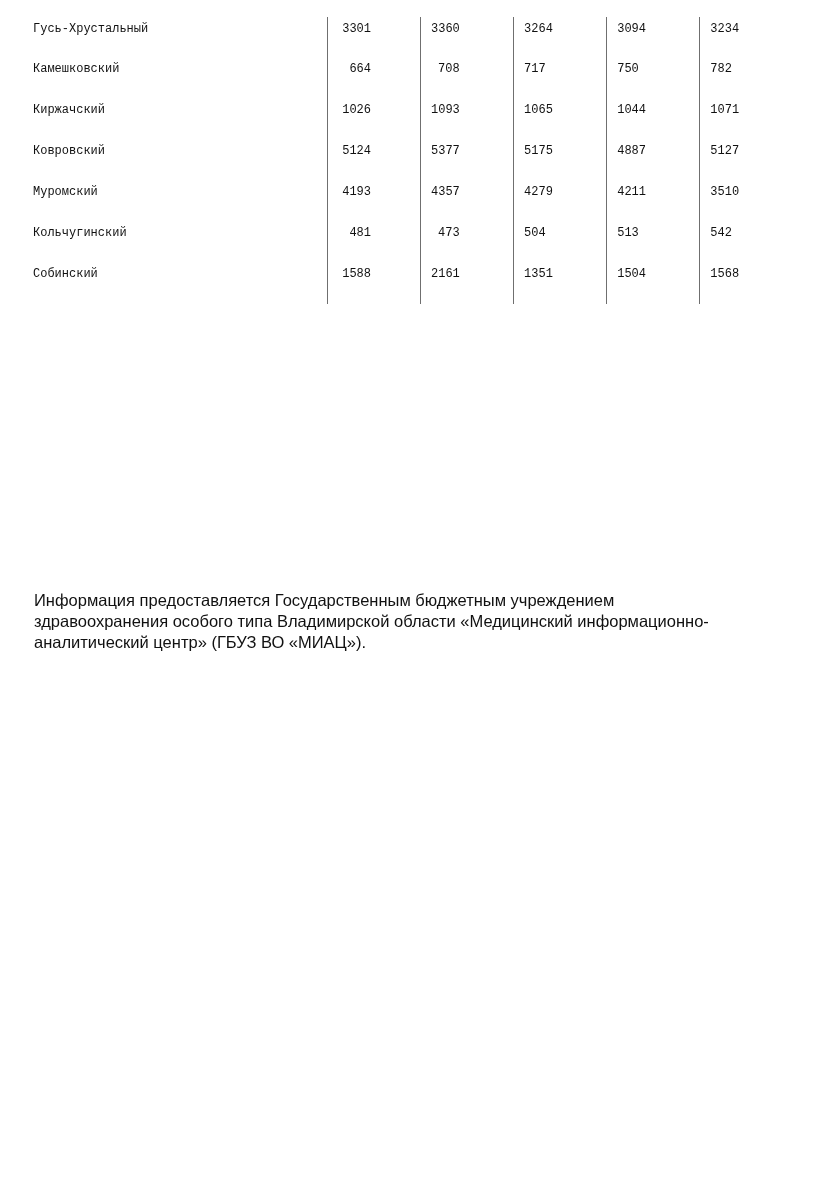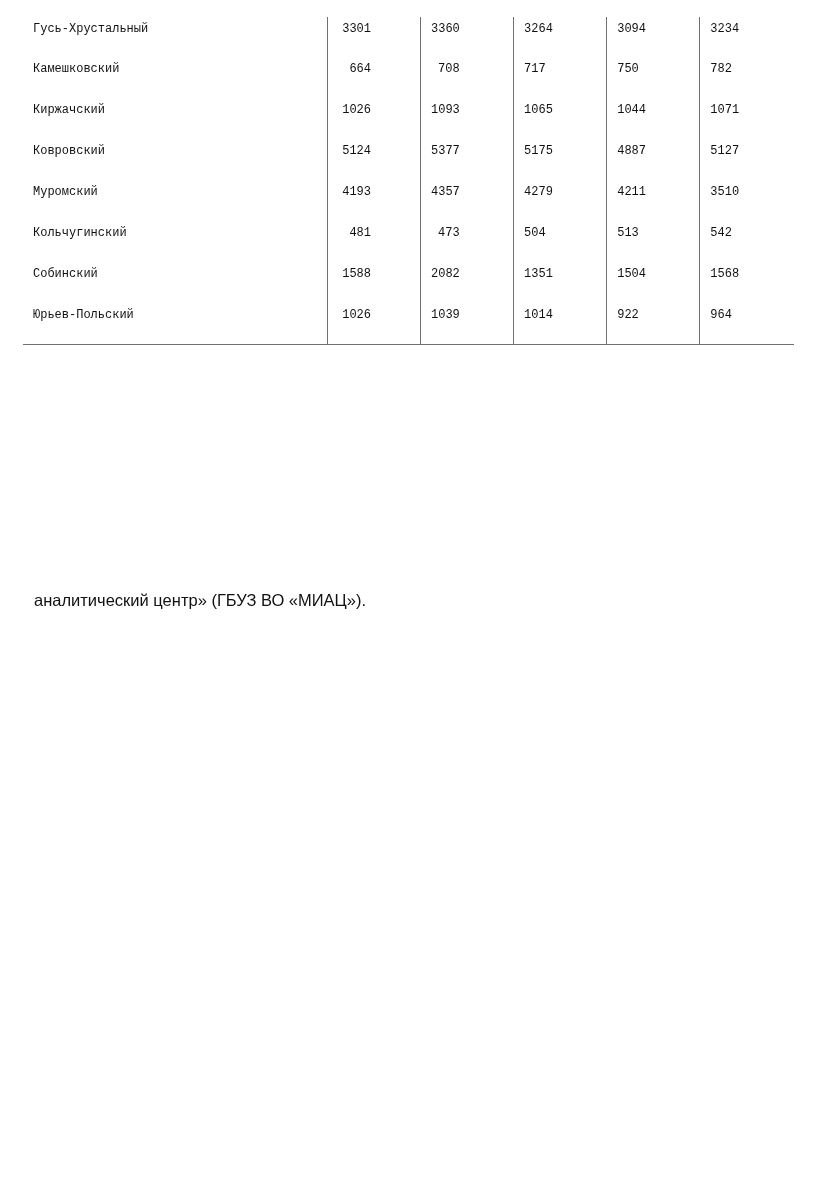"2082" span.cell-text { text: 2082 -> 2161 }
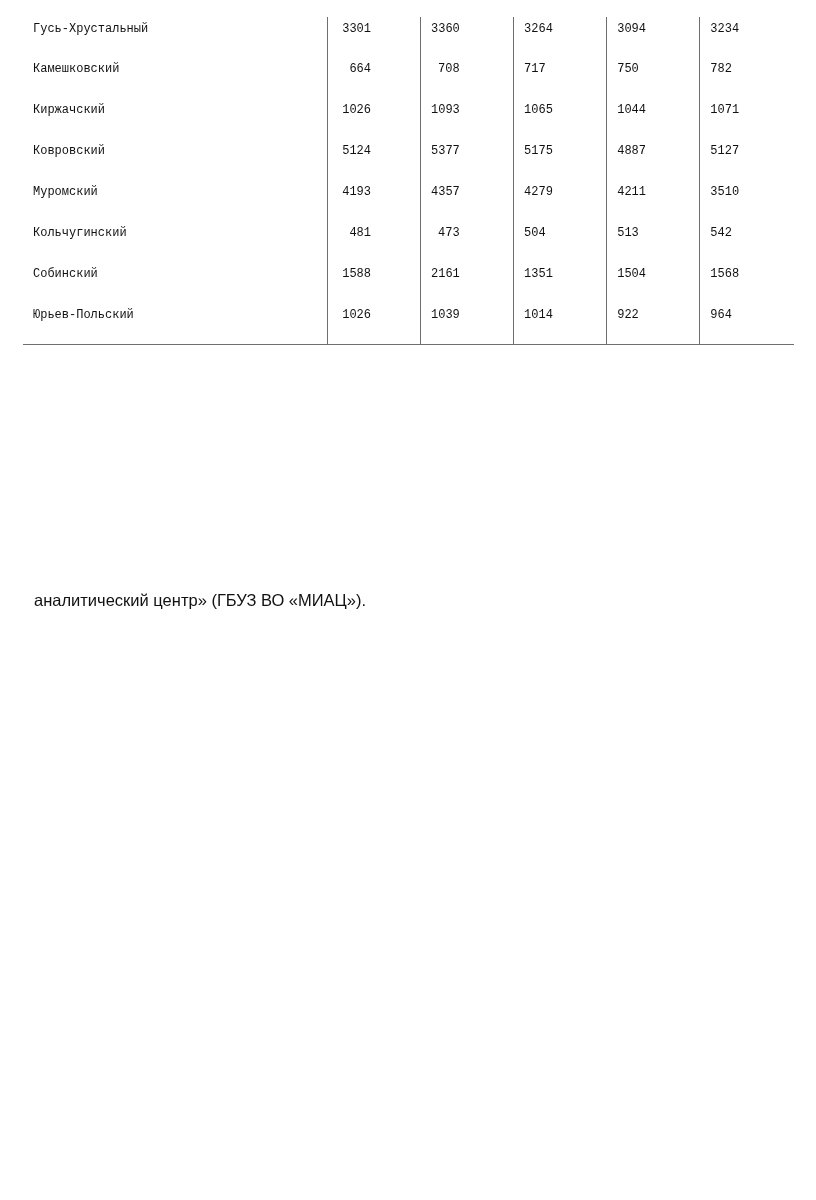"Юрьев-Польский" tr.last-row { html: <tr> <td> <span>Юрьев-Польский</span> </td> <td> <span>1026</span> </td> <td> <span>1039</span> </td> <td> <span>1014</span> </td> <td> <span>922</span> </td> <td> <span>964</span> </td> </tr> -> none }
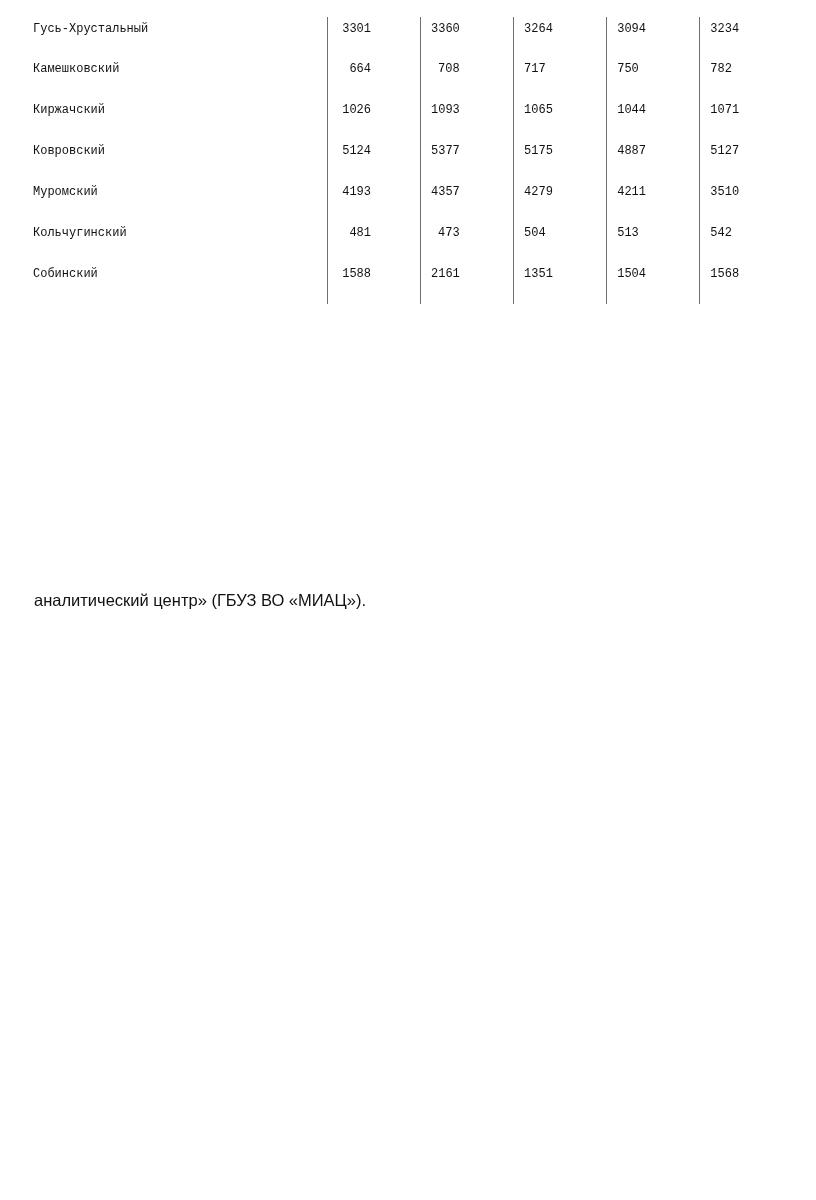"Информация предоставляется" span.line { html: none -> <span>Информация предоставляется Государственным бюджетным учреждением</span> }
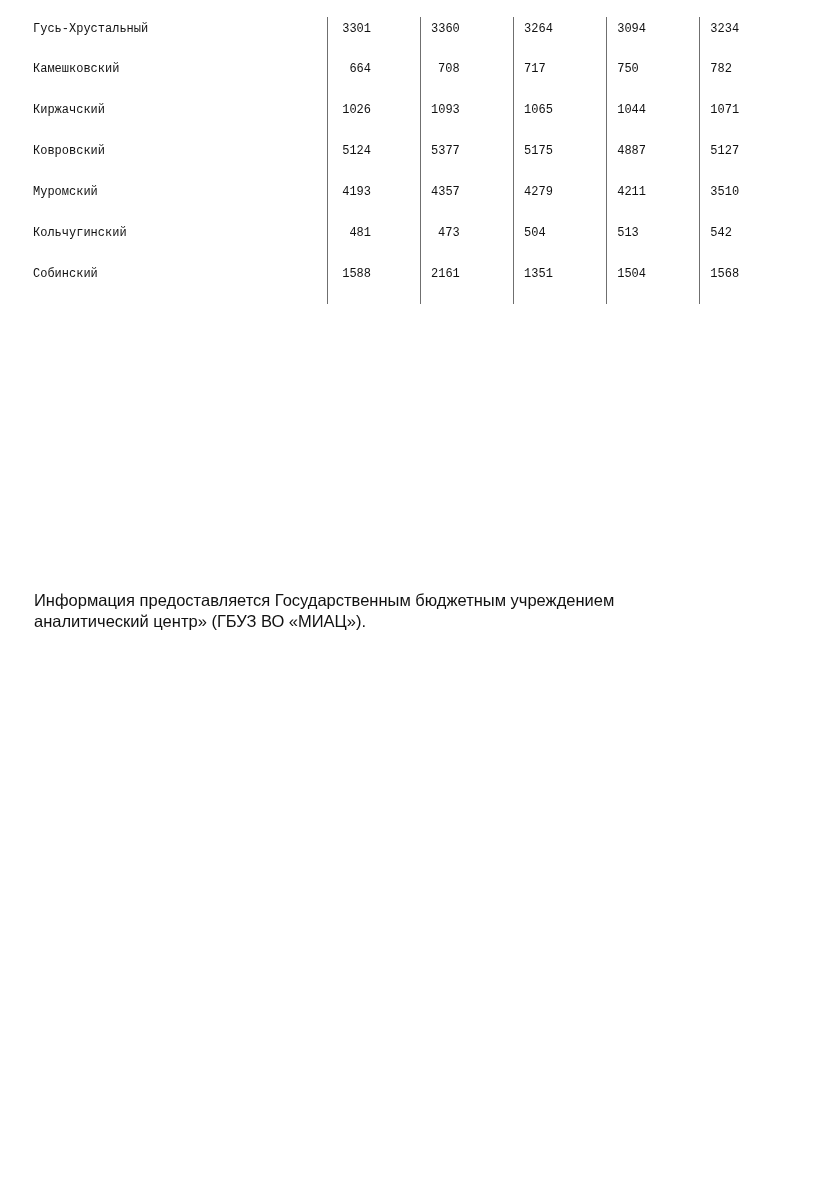"здравоохранения особого типа" span.line { html: none -> <span>здравоохранения особого типа Владимирской области «Медицинский информационно-</span> }
